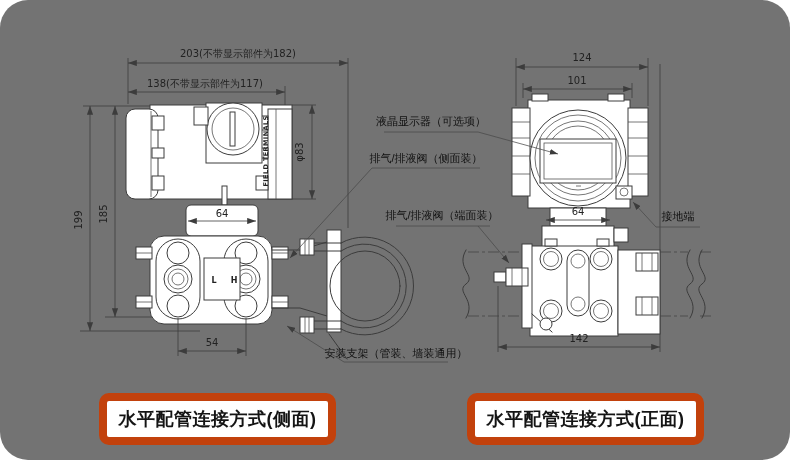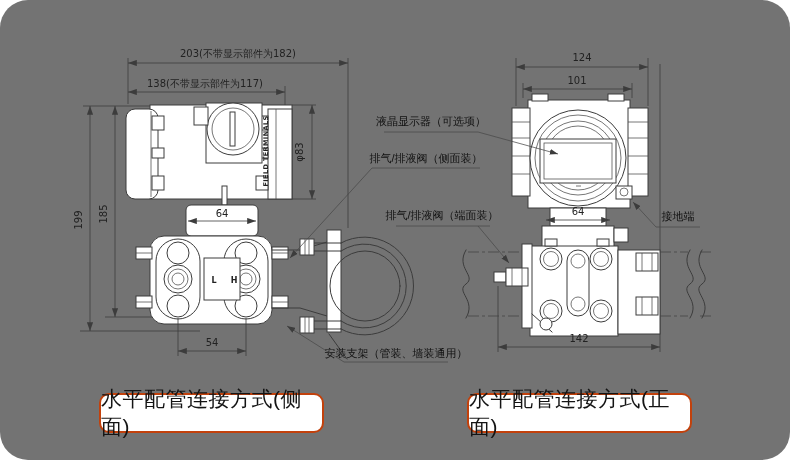"水平配管连接方式(侧面)" .cap { border: 2px solid #c2410c -> 8px solid #c2410c; font-size: 21px -> 18px; font-weight: none -> bold }
